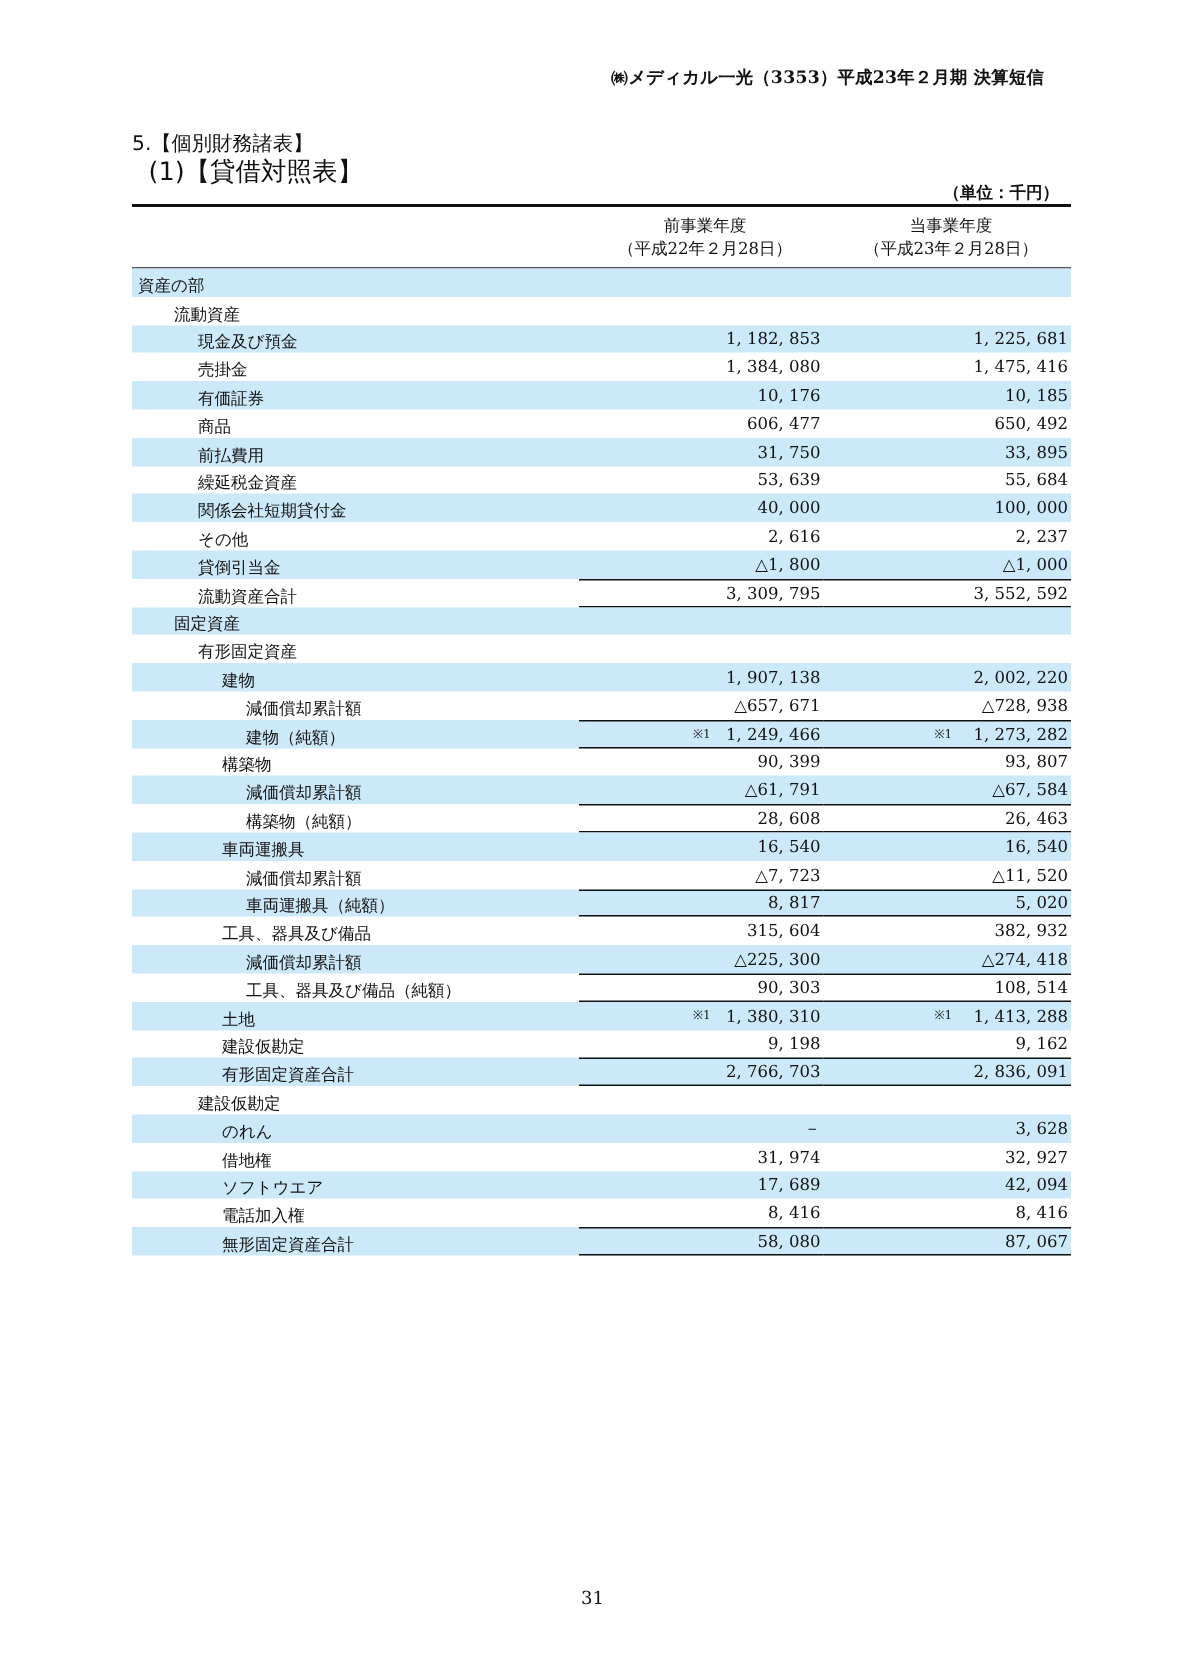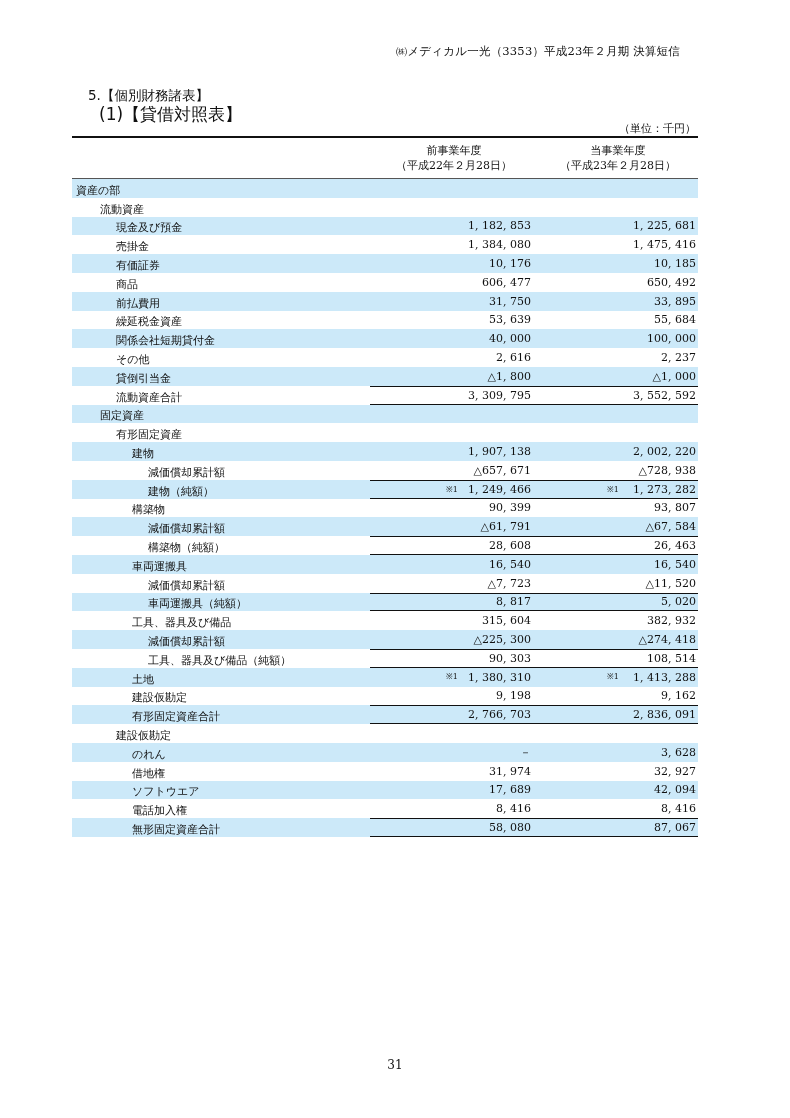"㈱メディカル一光（3353）平成23年２月期 決算短信" .header-right { font-weight: none -> bold; right: 110px -> 94px }
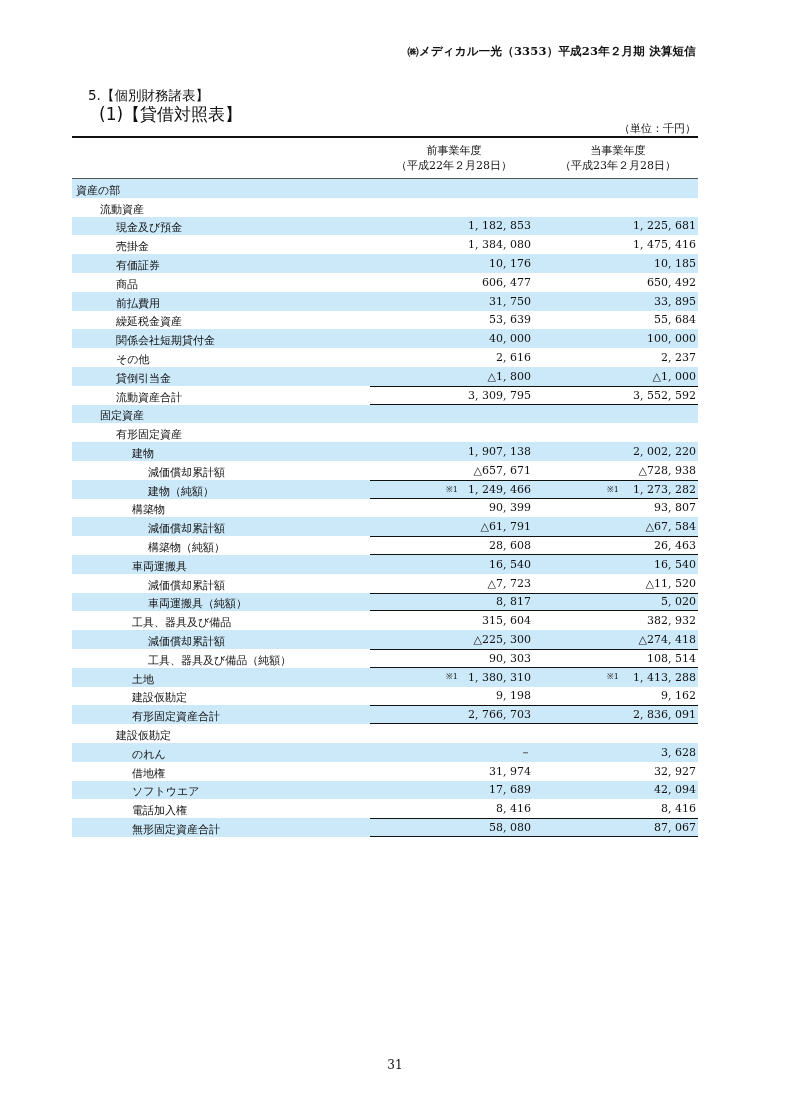"（単位：千円）" .unit { font-weight: none -> bold; right: 94px -> 84px }
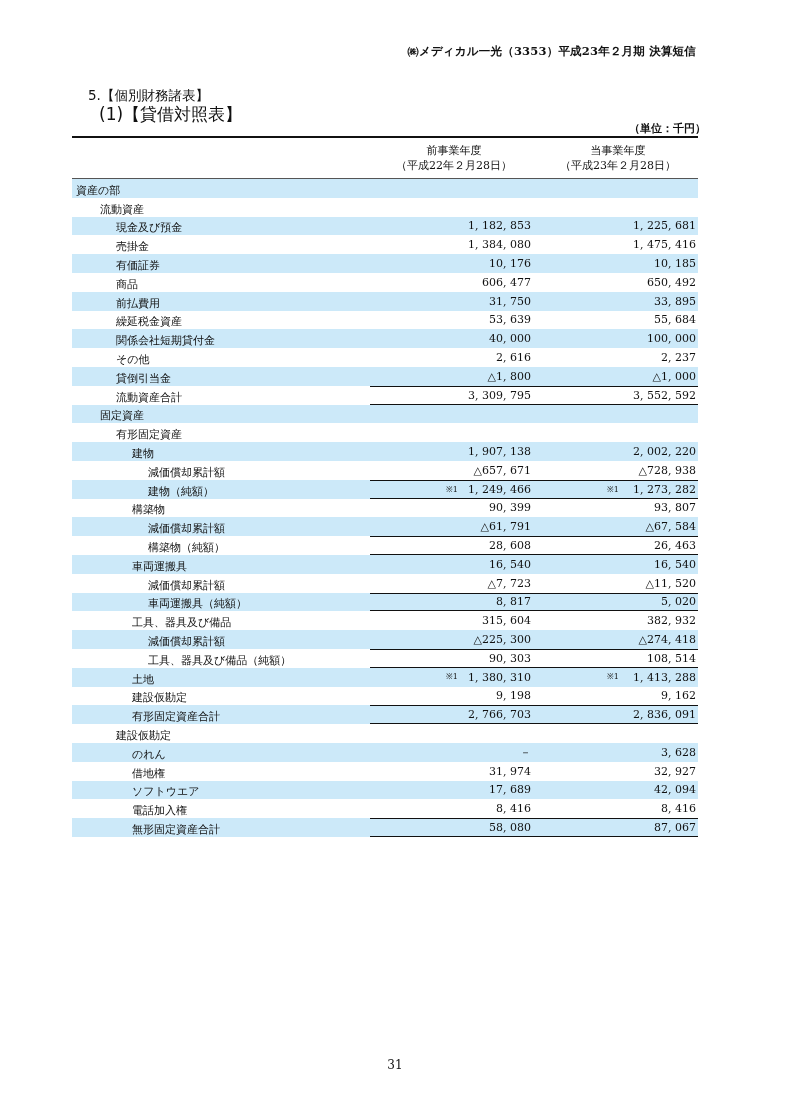"前事業年度" .table { left: 72px -> 88px }
